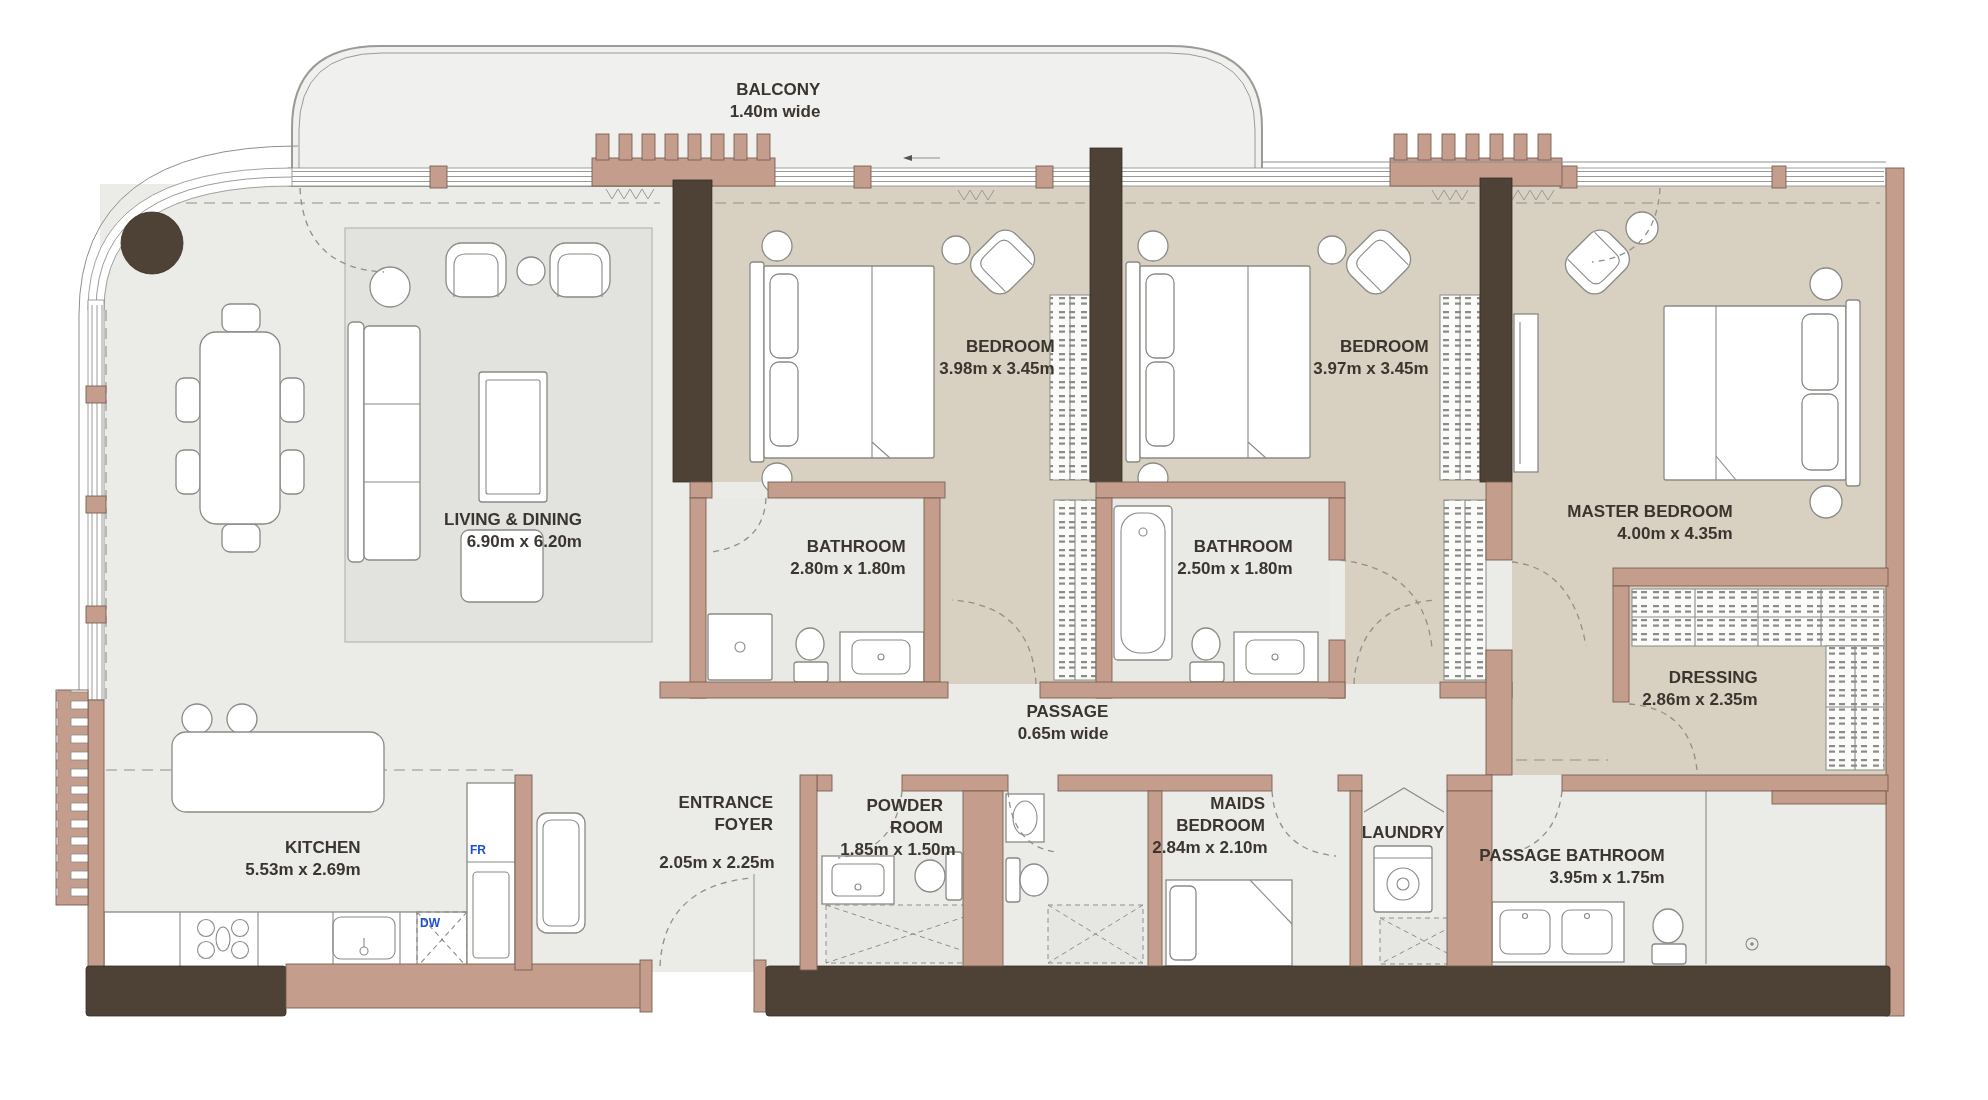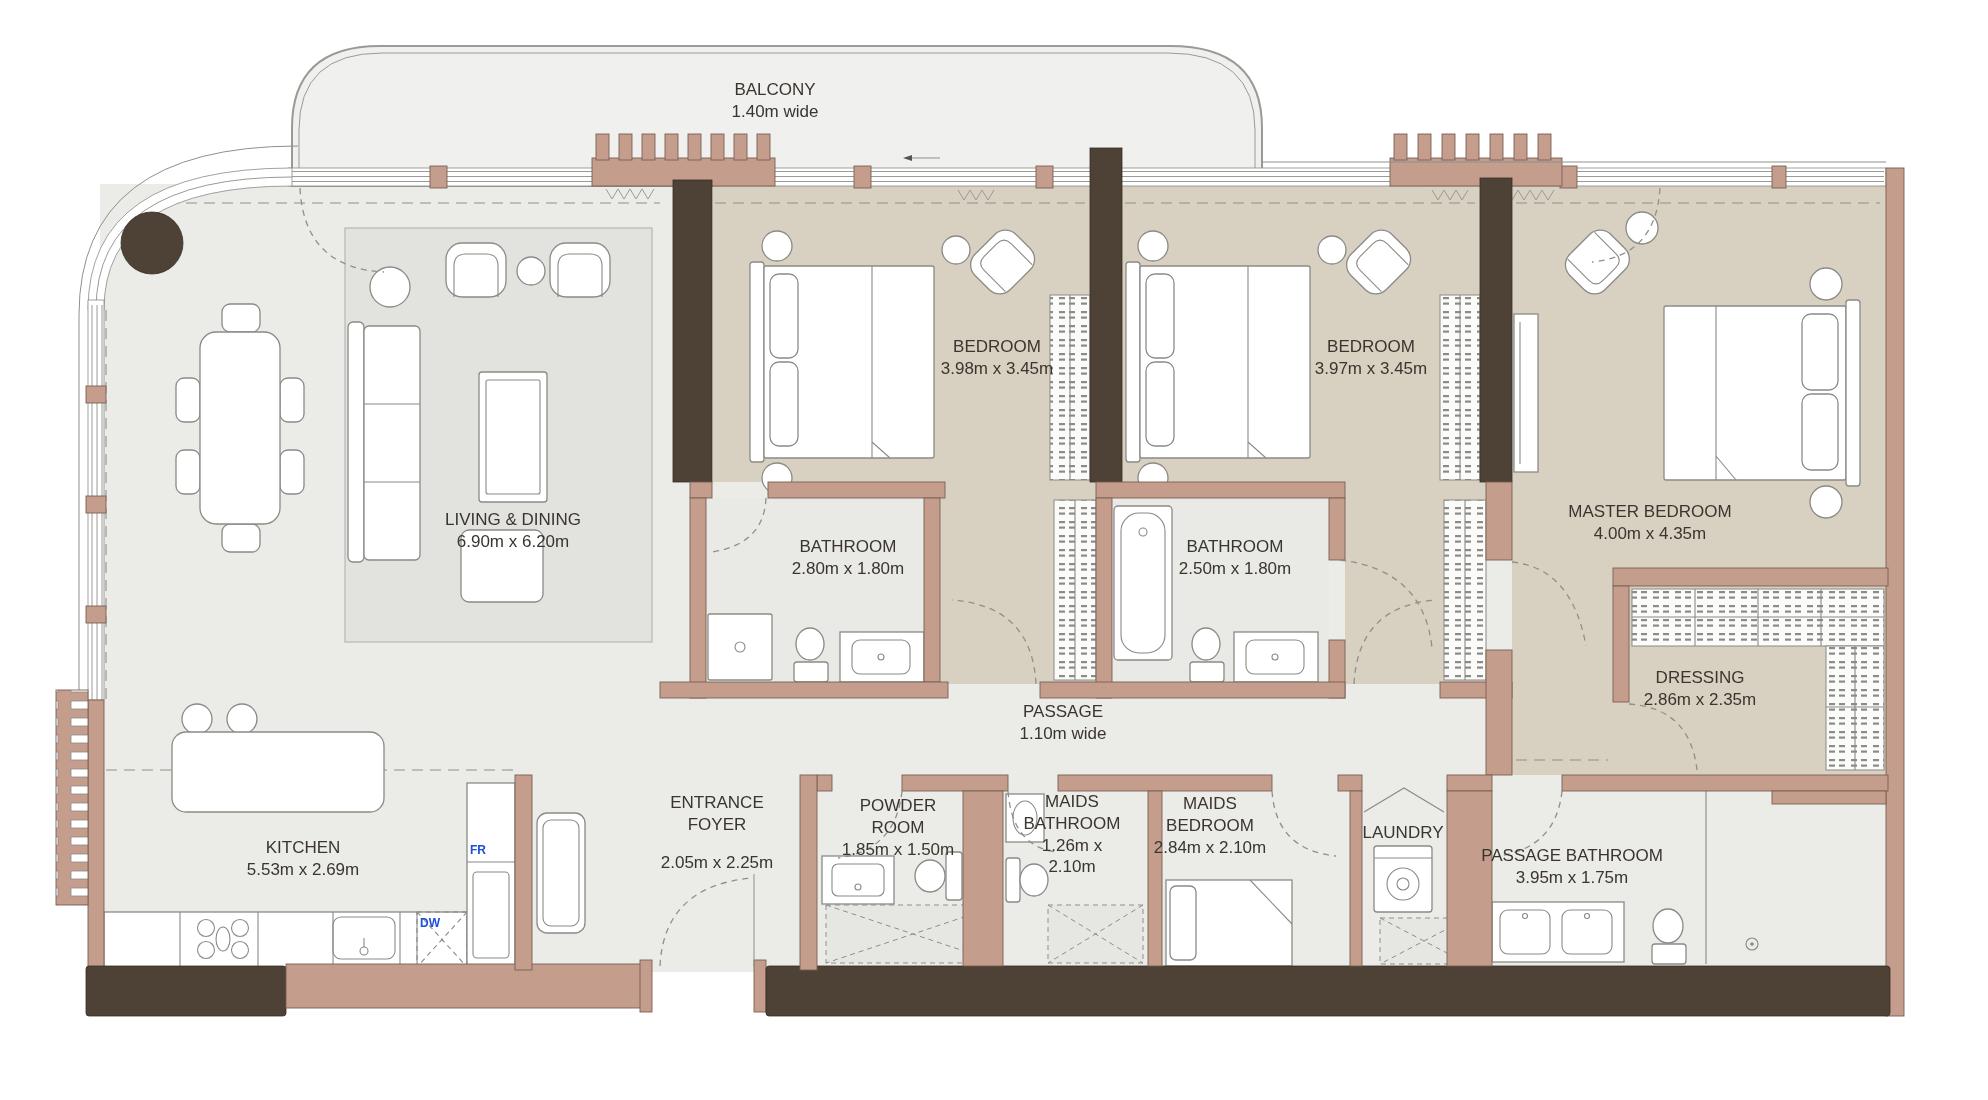"BALCONY" .lbl { font-weight: 400 -> 700; text-align: center -> right }
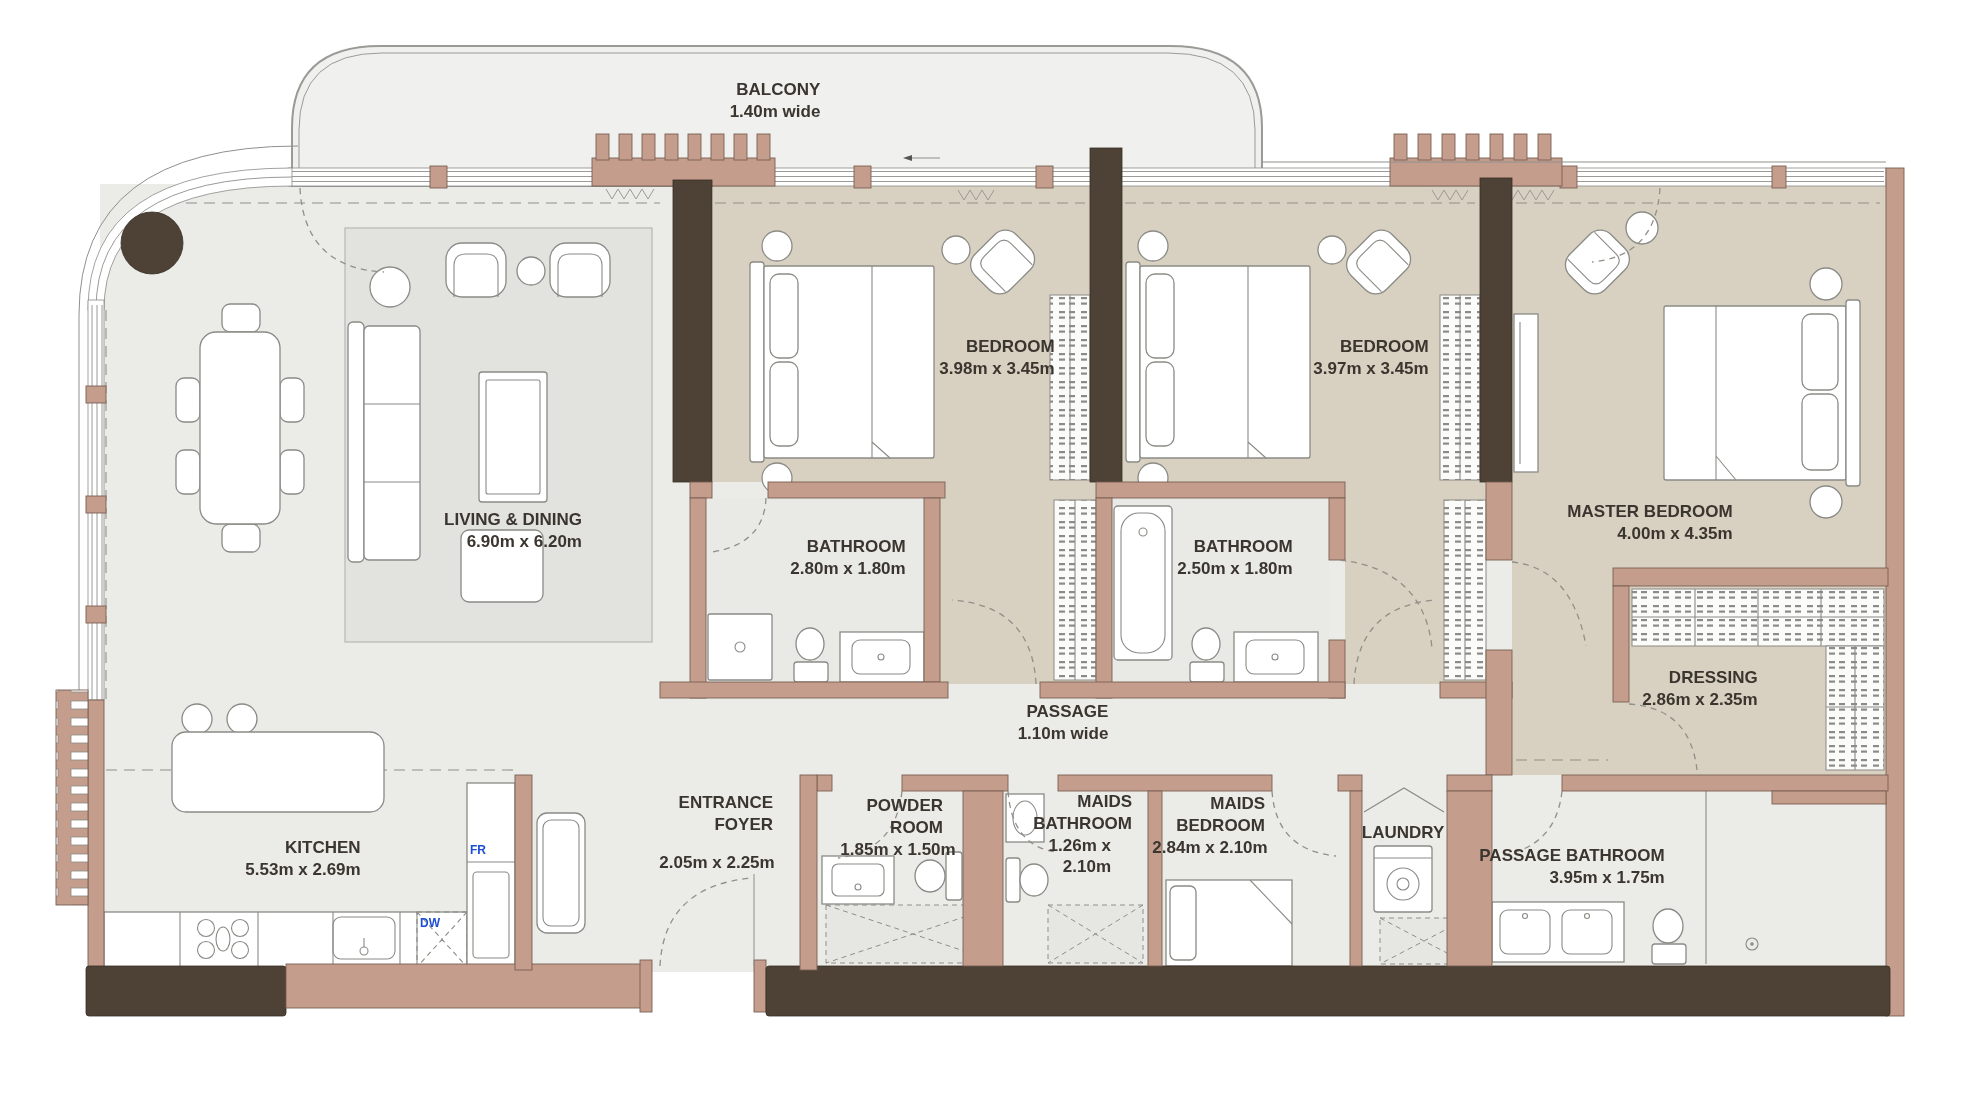"1.10m wide" span.dims { text: 1.10m -> 0.65m }
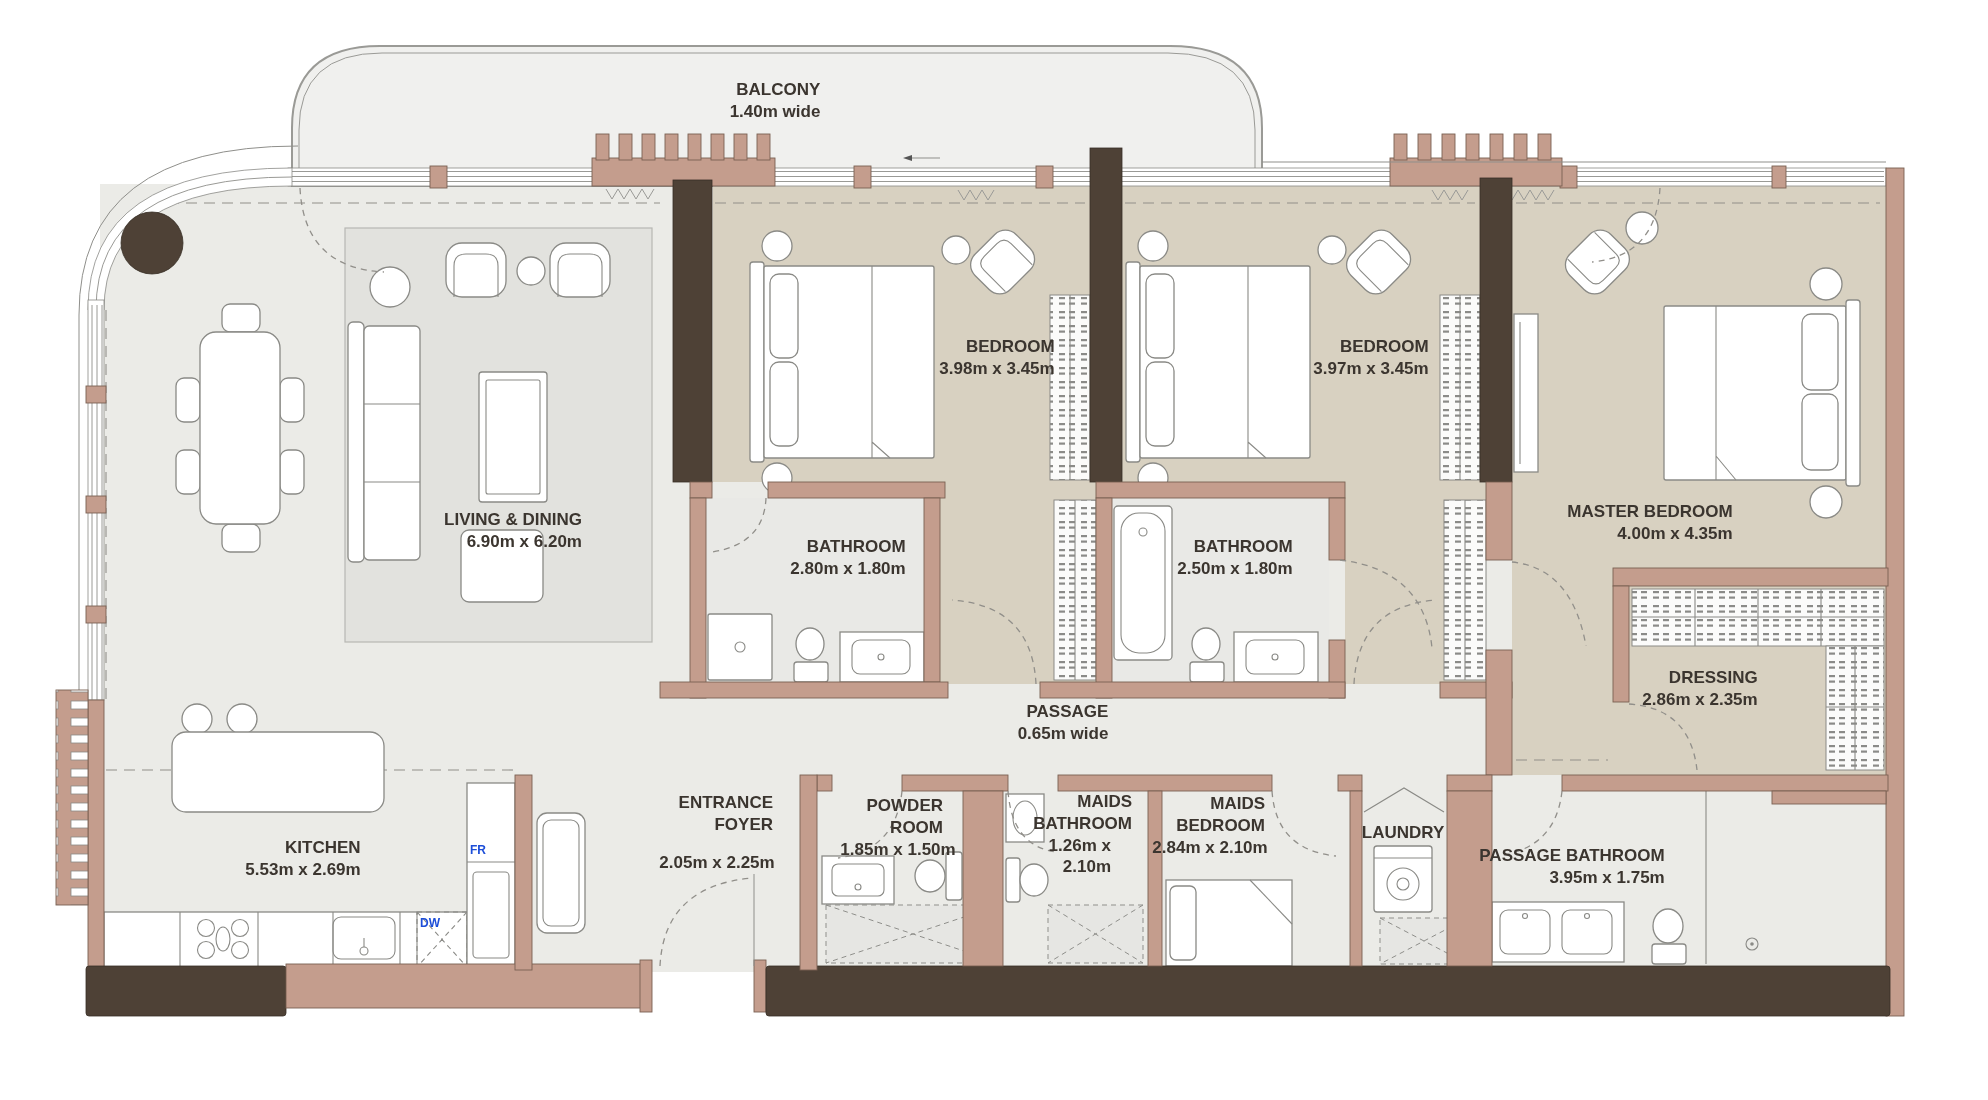"MAIDS BATHROOM" div.lbl { html: <div> <span>MAIDS BATHROOM</span> <span>1.26m x 2.10m</span> </div> -> none }
